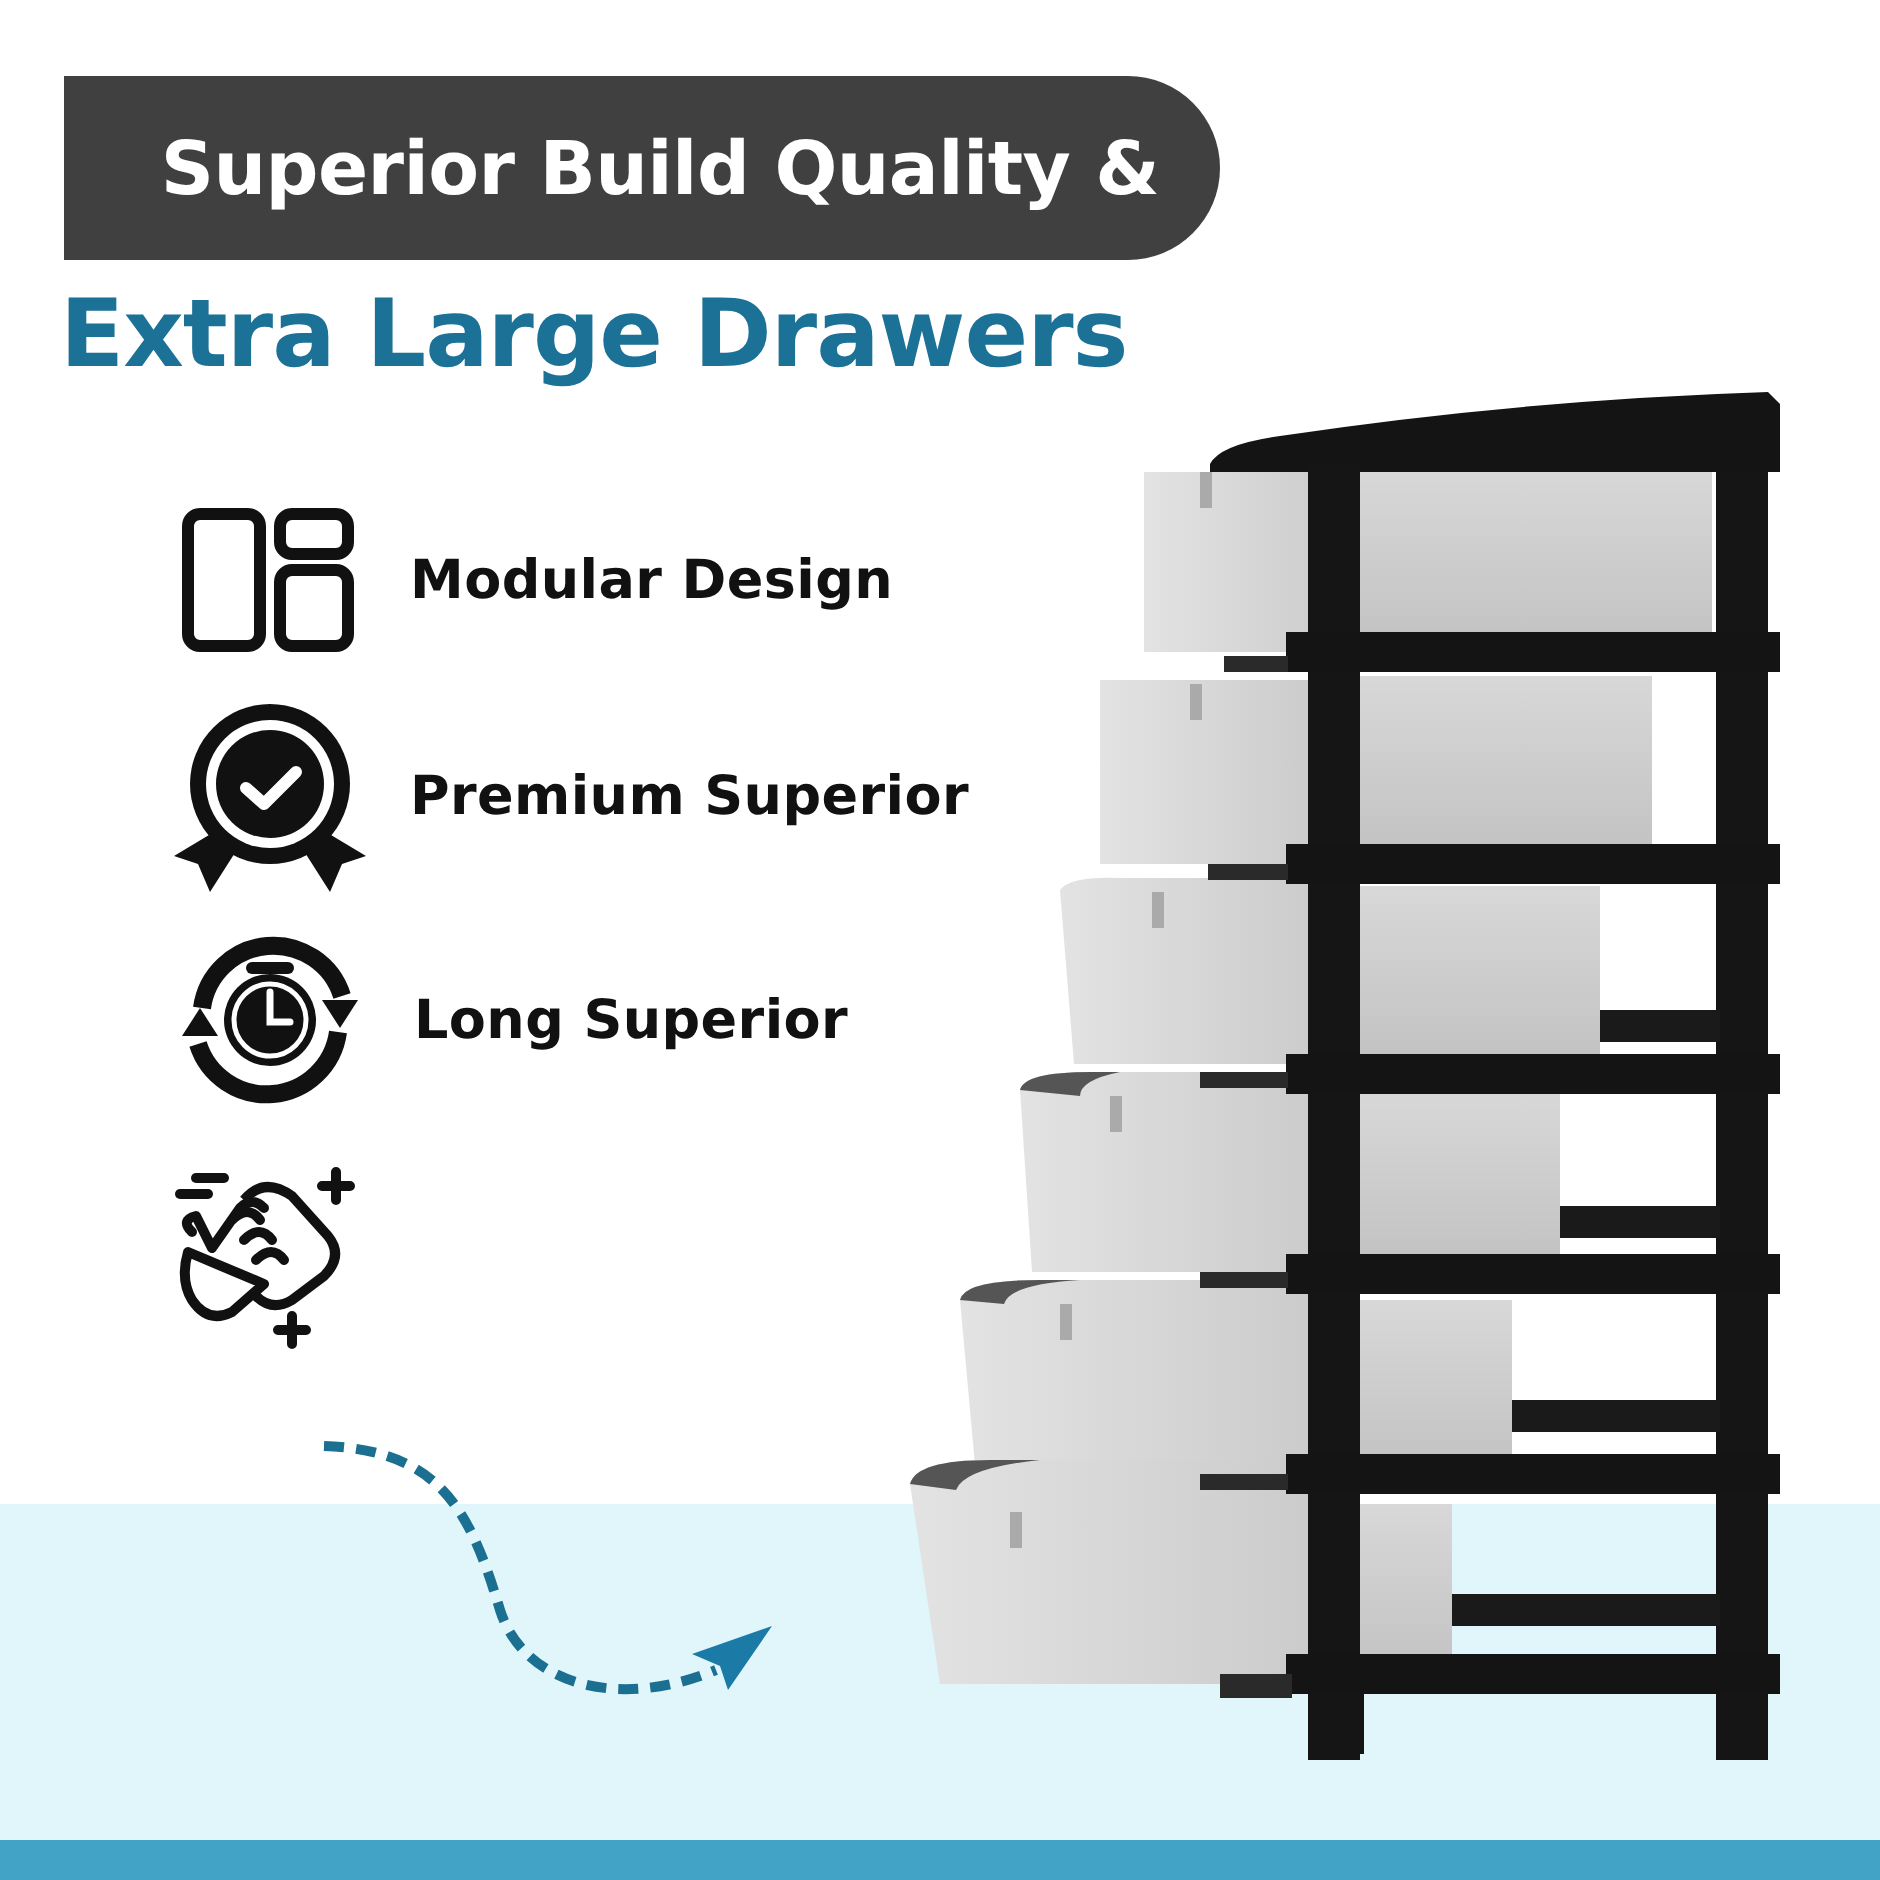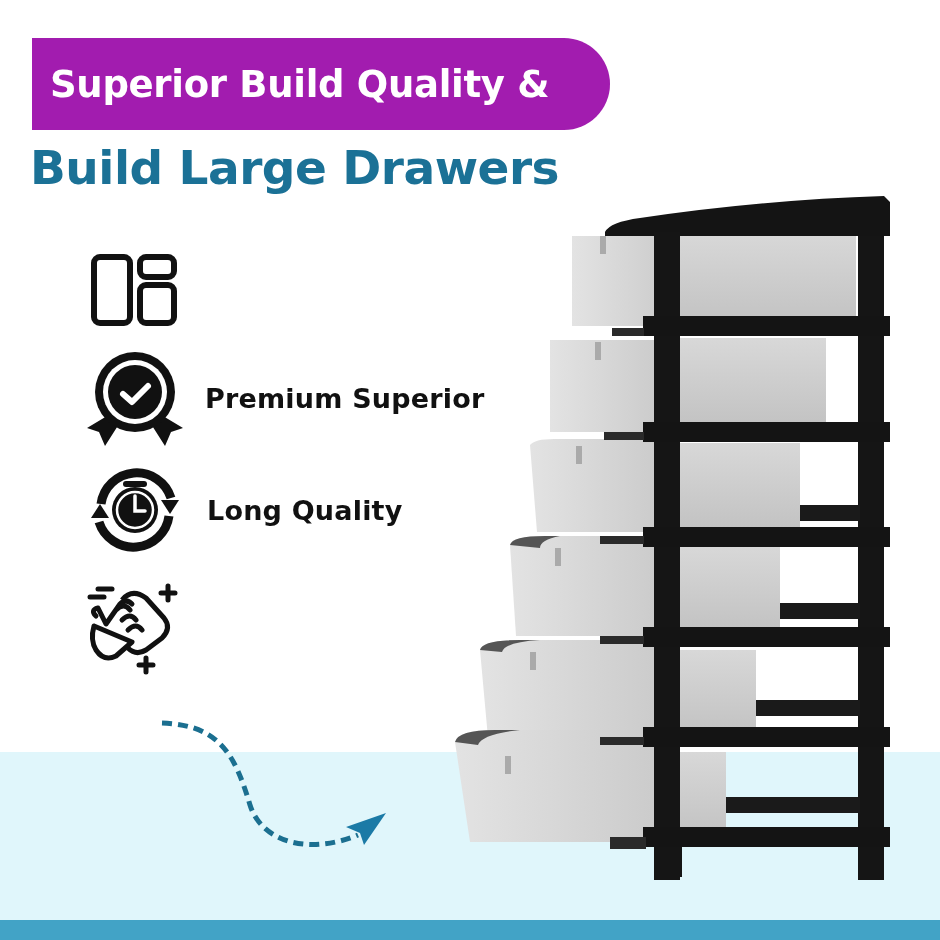"Superior Build Quality &" .banner { background: #a21caf -> #404040; justify-content: none -> center }
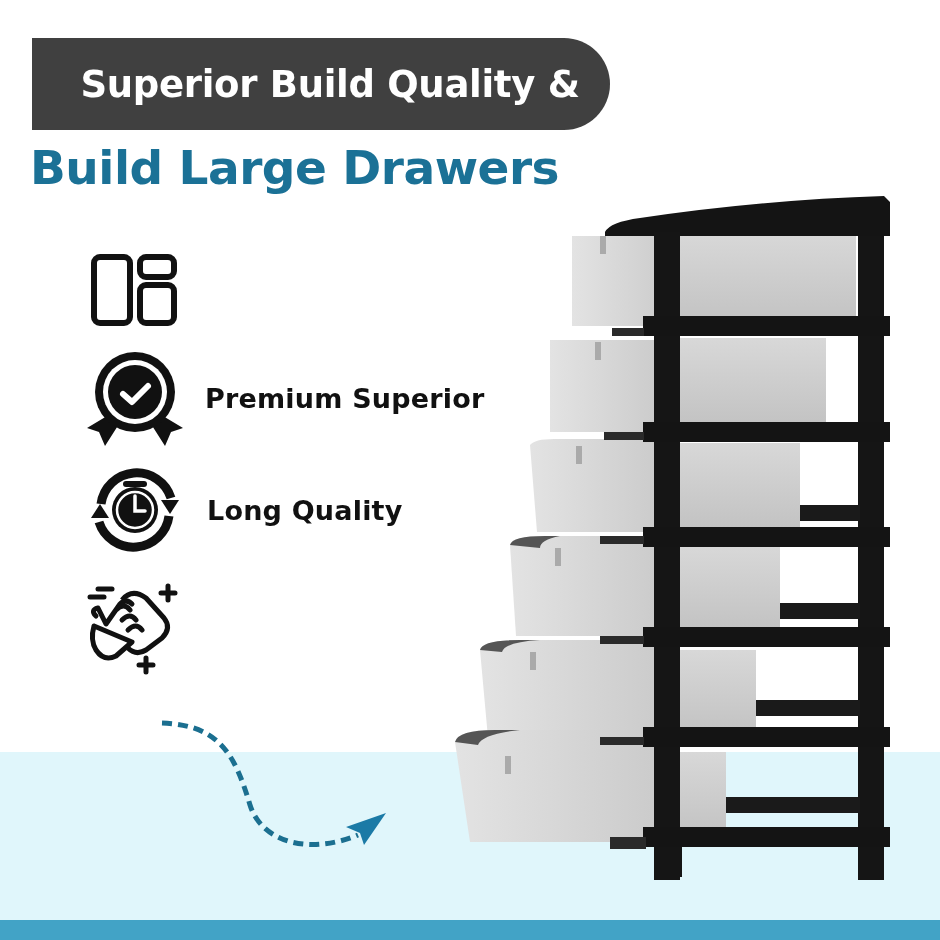"Build Large Drawers" div.abs { text: Build -> Extra }
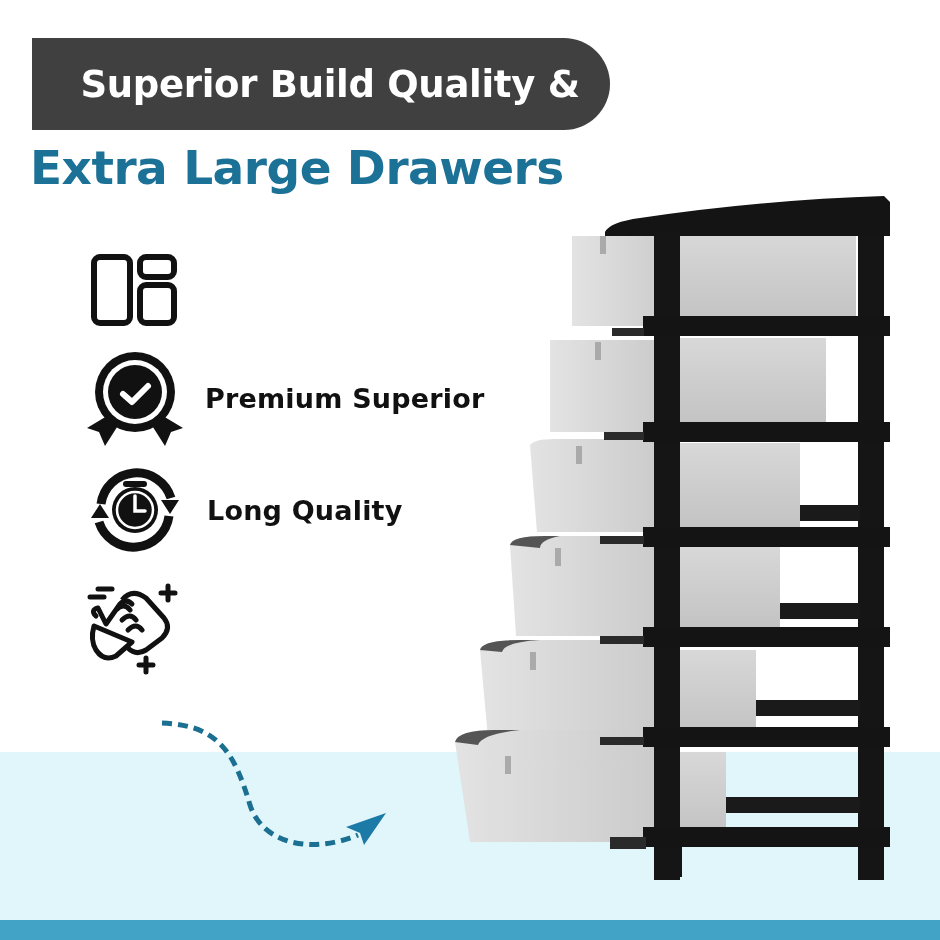"Modular Design" span.label { html: none -> <span>Modular Design</span> }
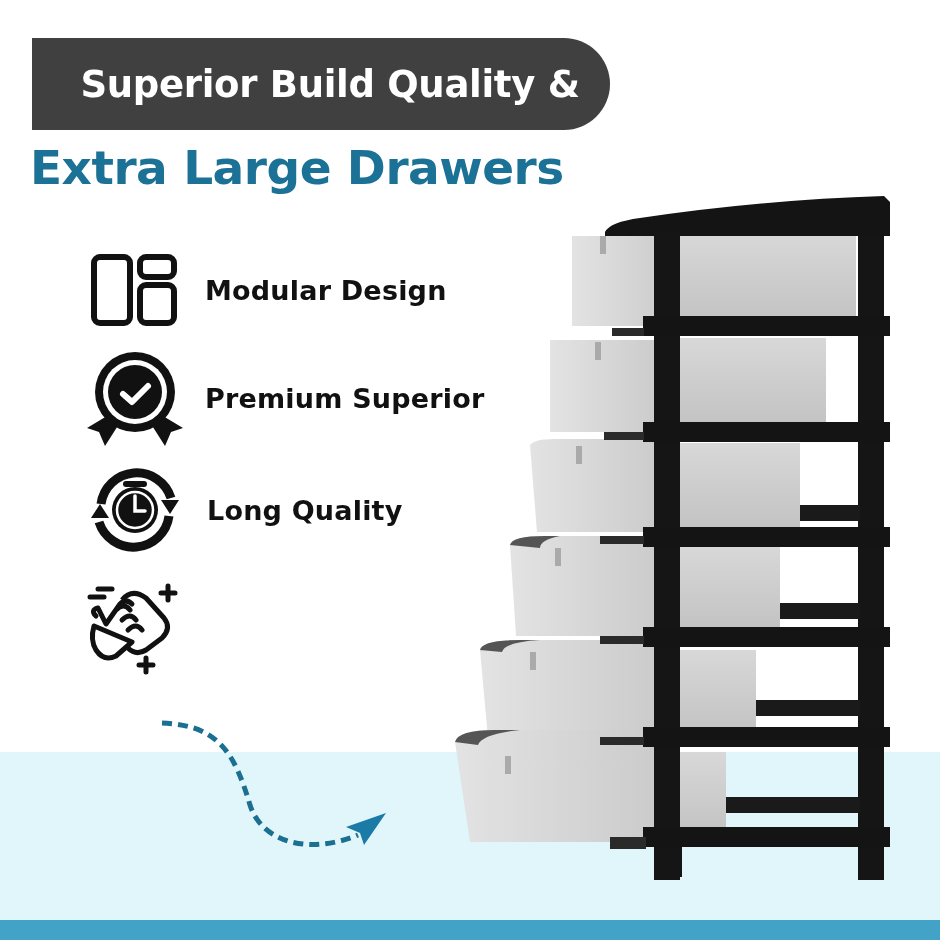"Long Quality" span.label { text: Quality -> Superior }
